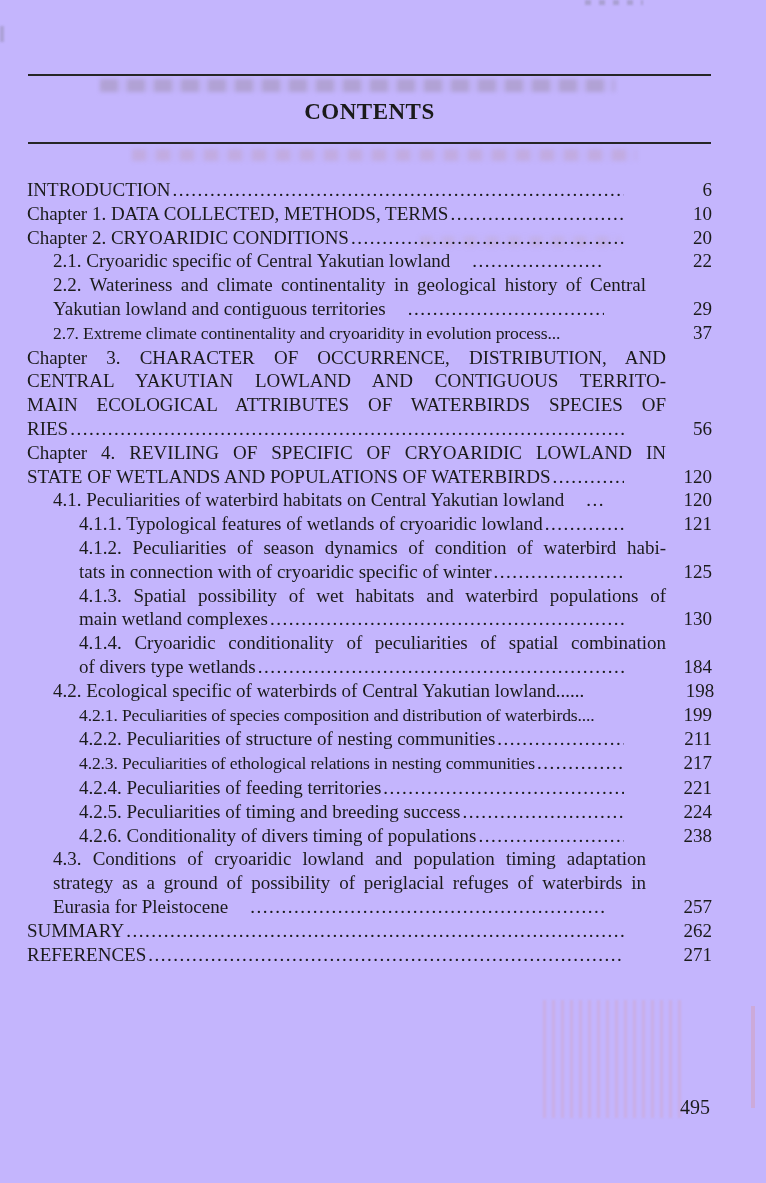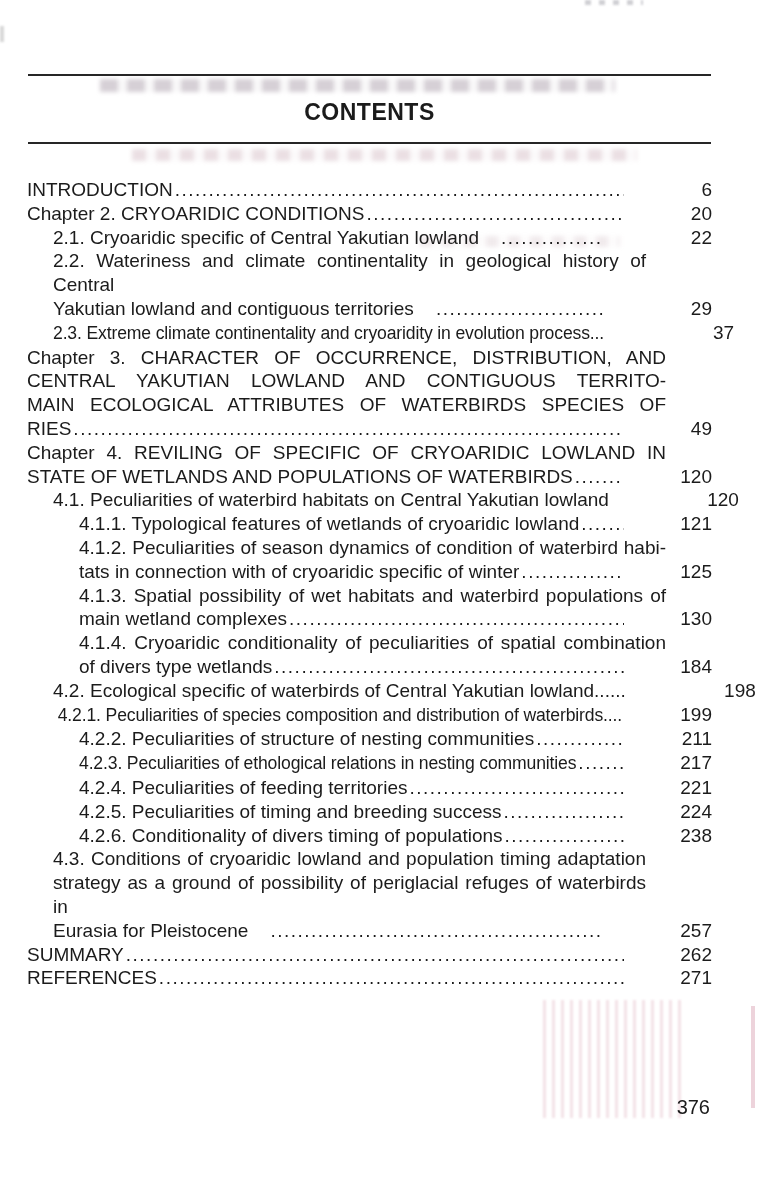"CONTENTS" .sheet { background: #ffffff -> #c4b5fd; font-family: Liberation Sans, sans-serif -> Liberation Serif, serif }
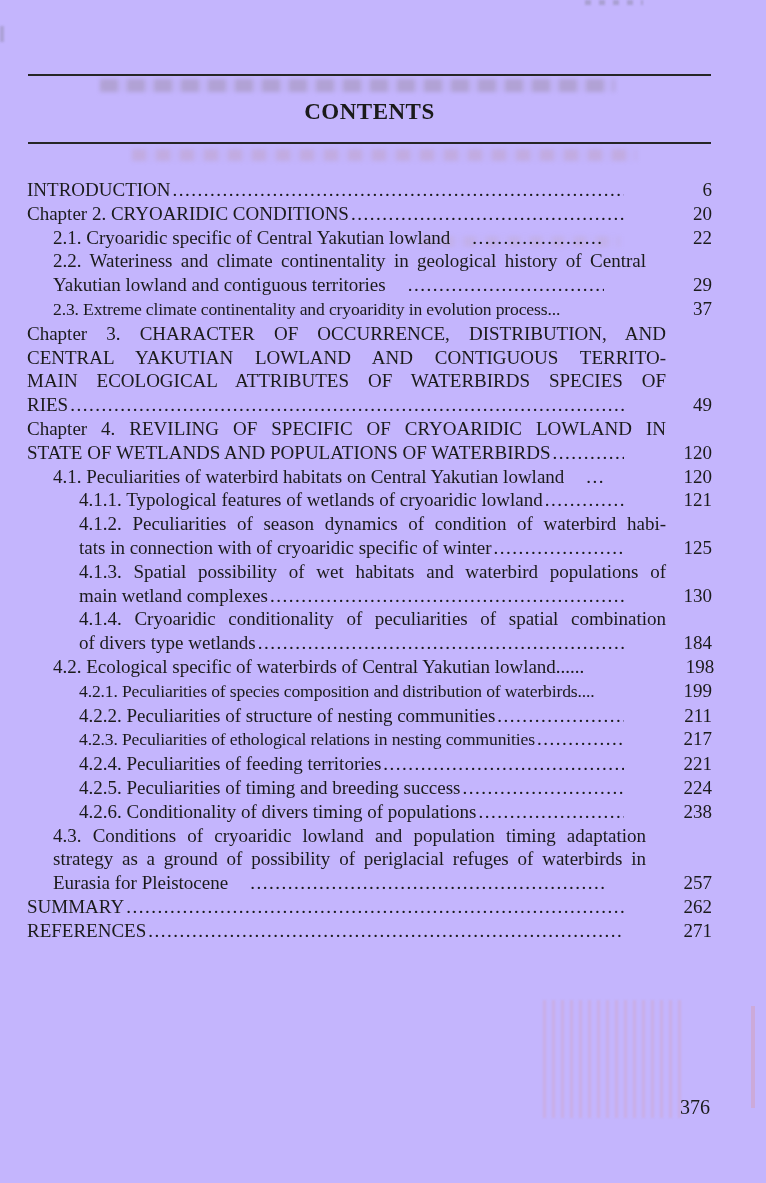"Chapter 1. DATA COLLECTED, METHODS," div.row { html: none -> <div> <span>Chapter 1. DATA COLLECTED, METHODS, TERMS</span> <span></span> <span>10</span> </div> }
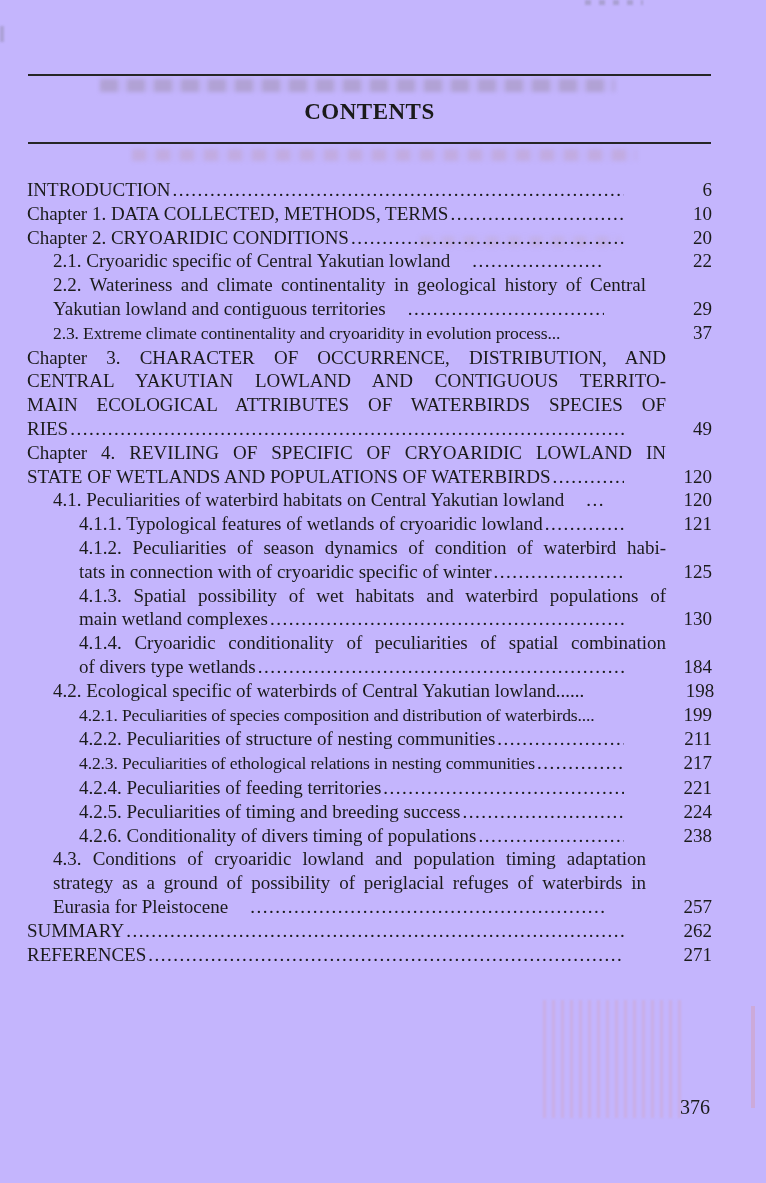"2.3. Extreme climate continentality and" span.txt { text: 2.3 -> 2.7 }
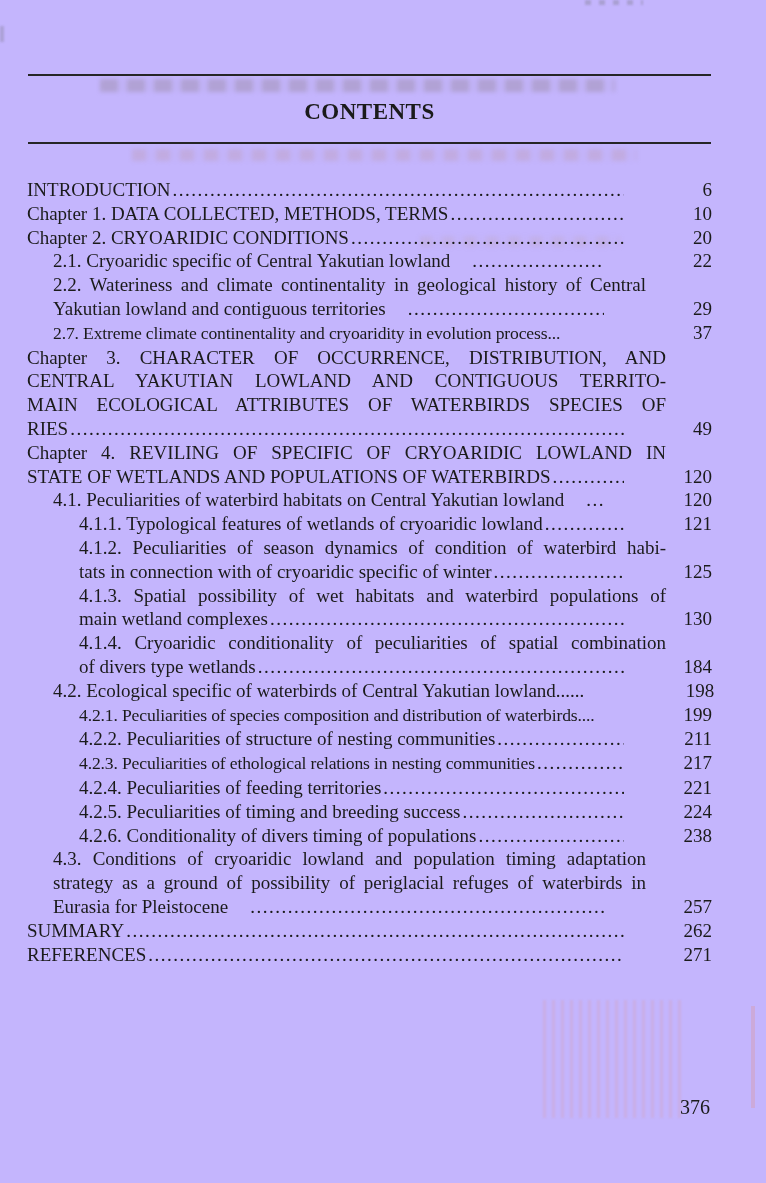"49" span.page { text: 49 -> 56 }
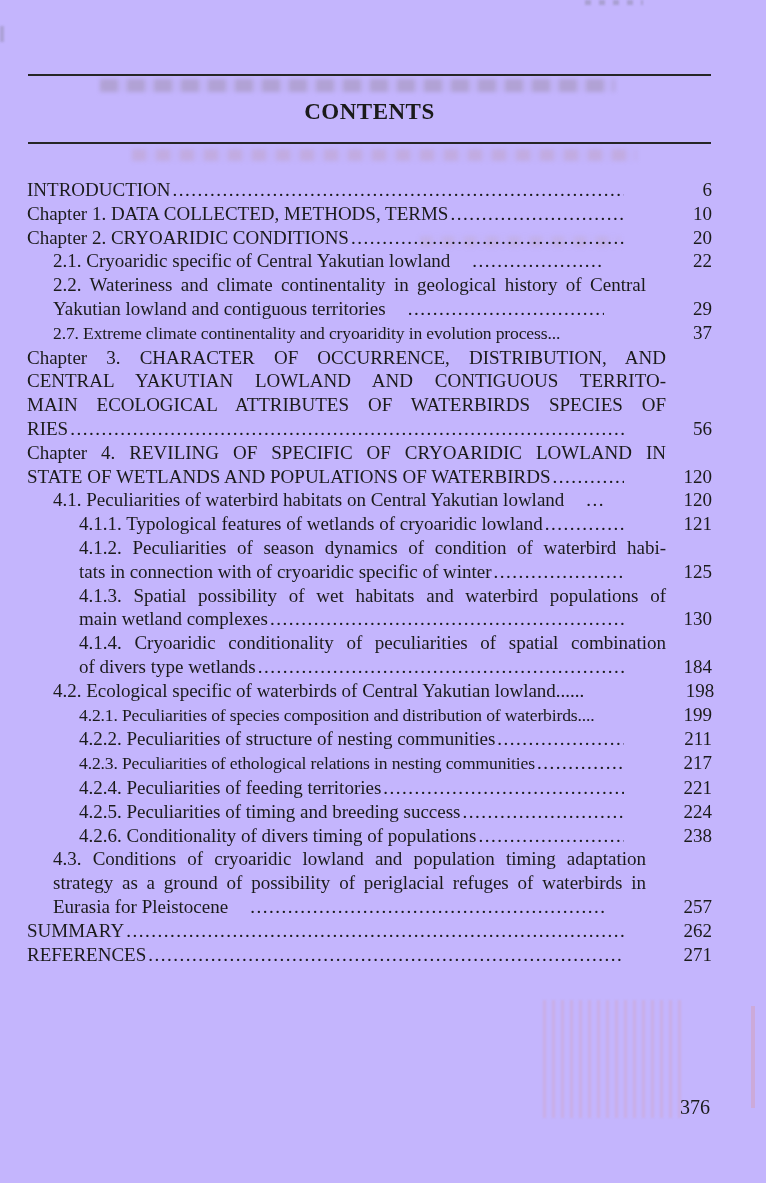"376" div.folio { text: 376 -> 495 }
